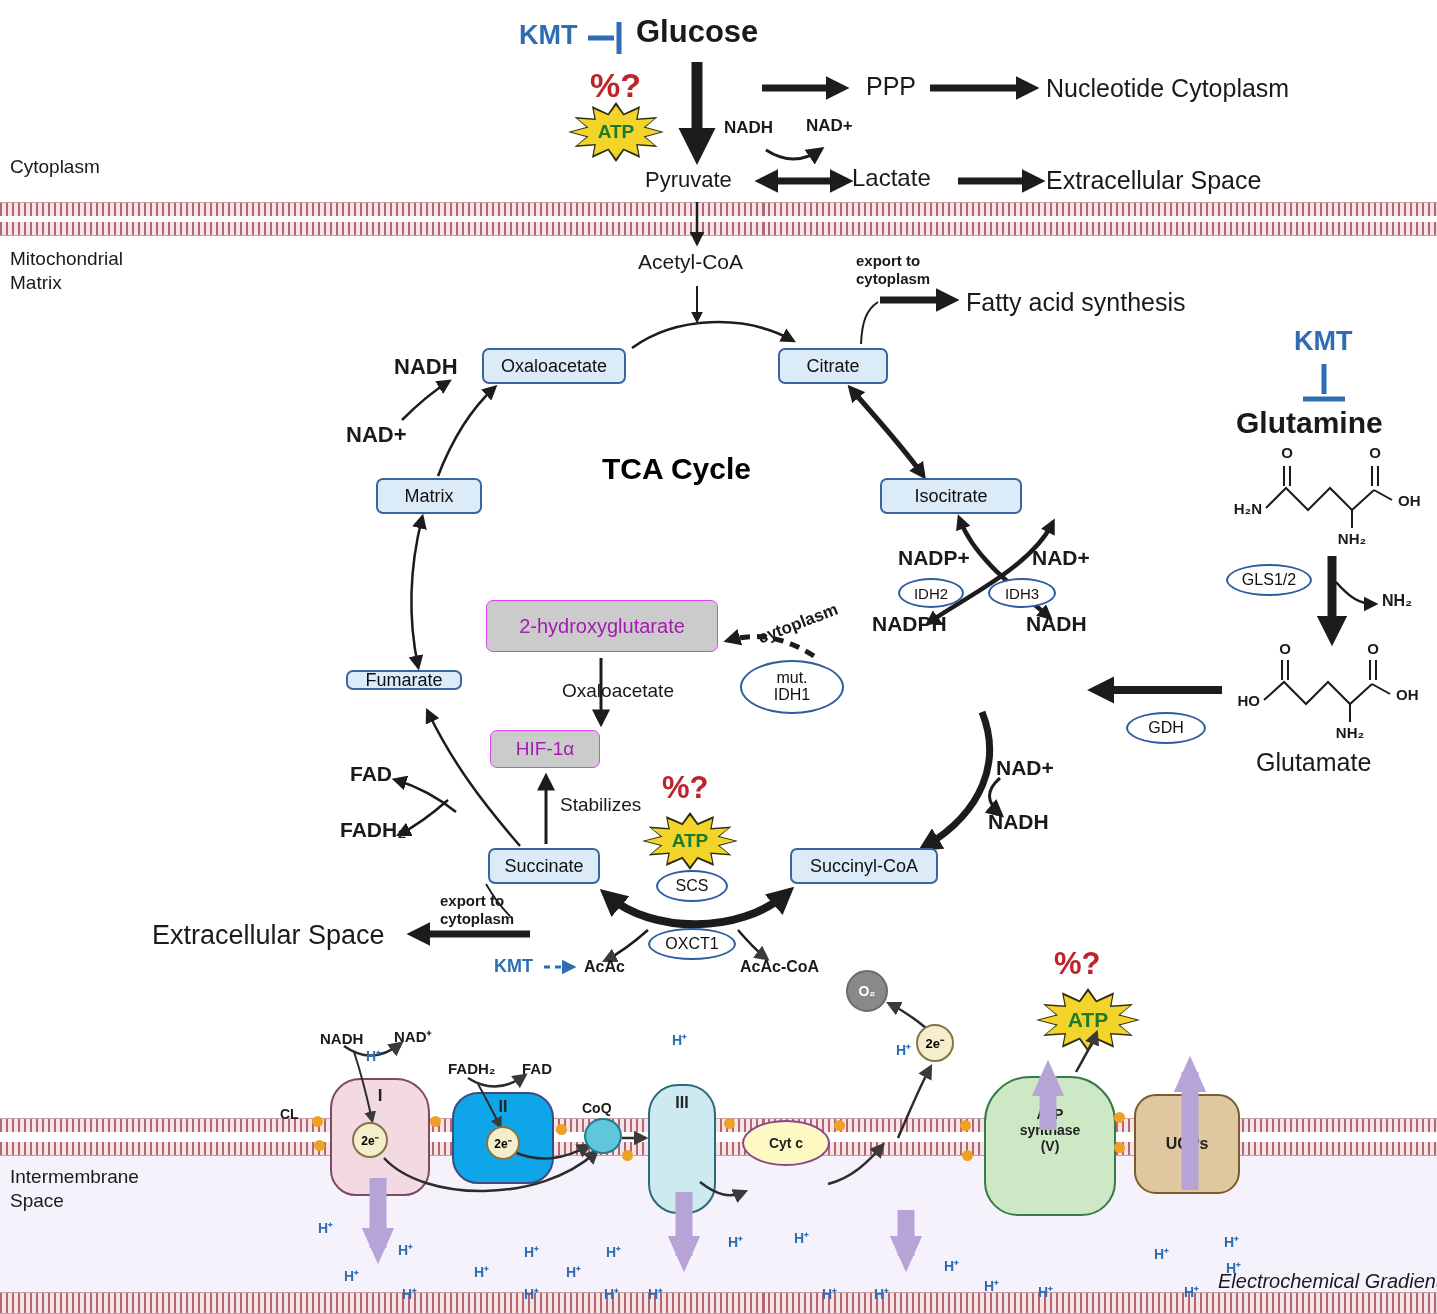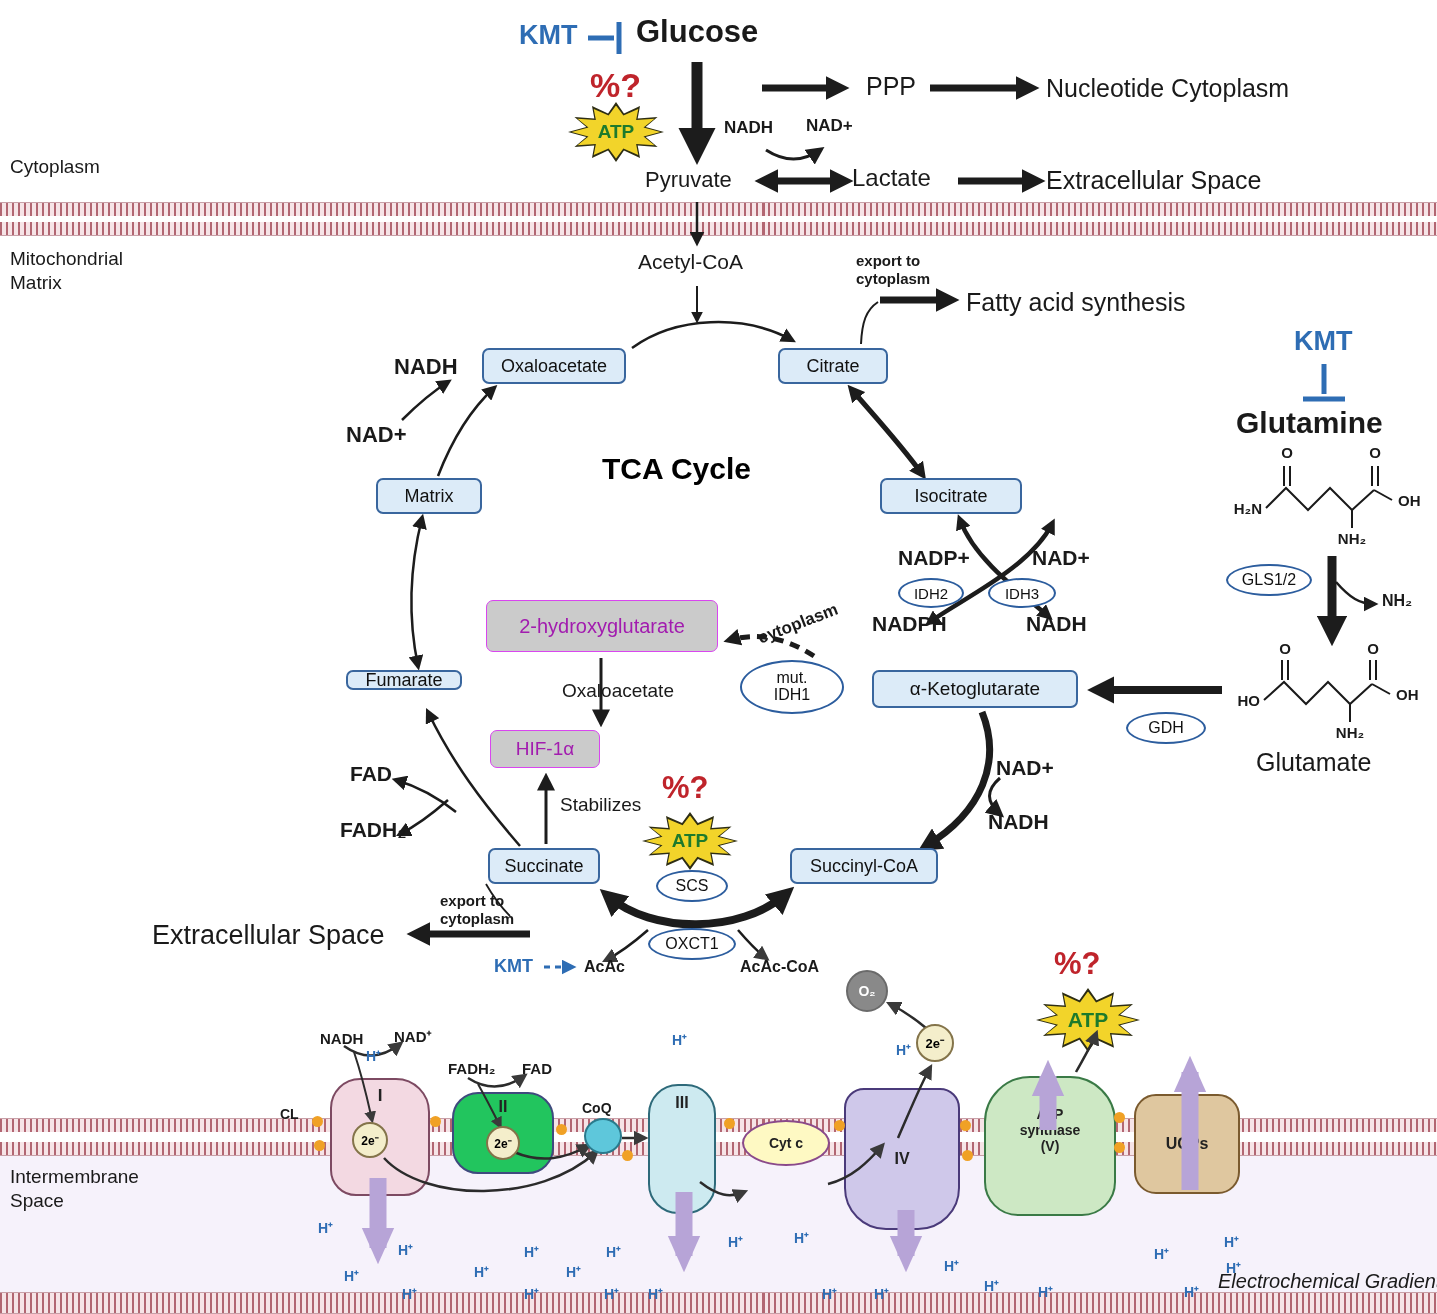"α-Ketoglutarate" div.mbox { html: <div>α-Ketoglutarate</div> -> none }
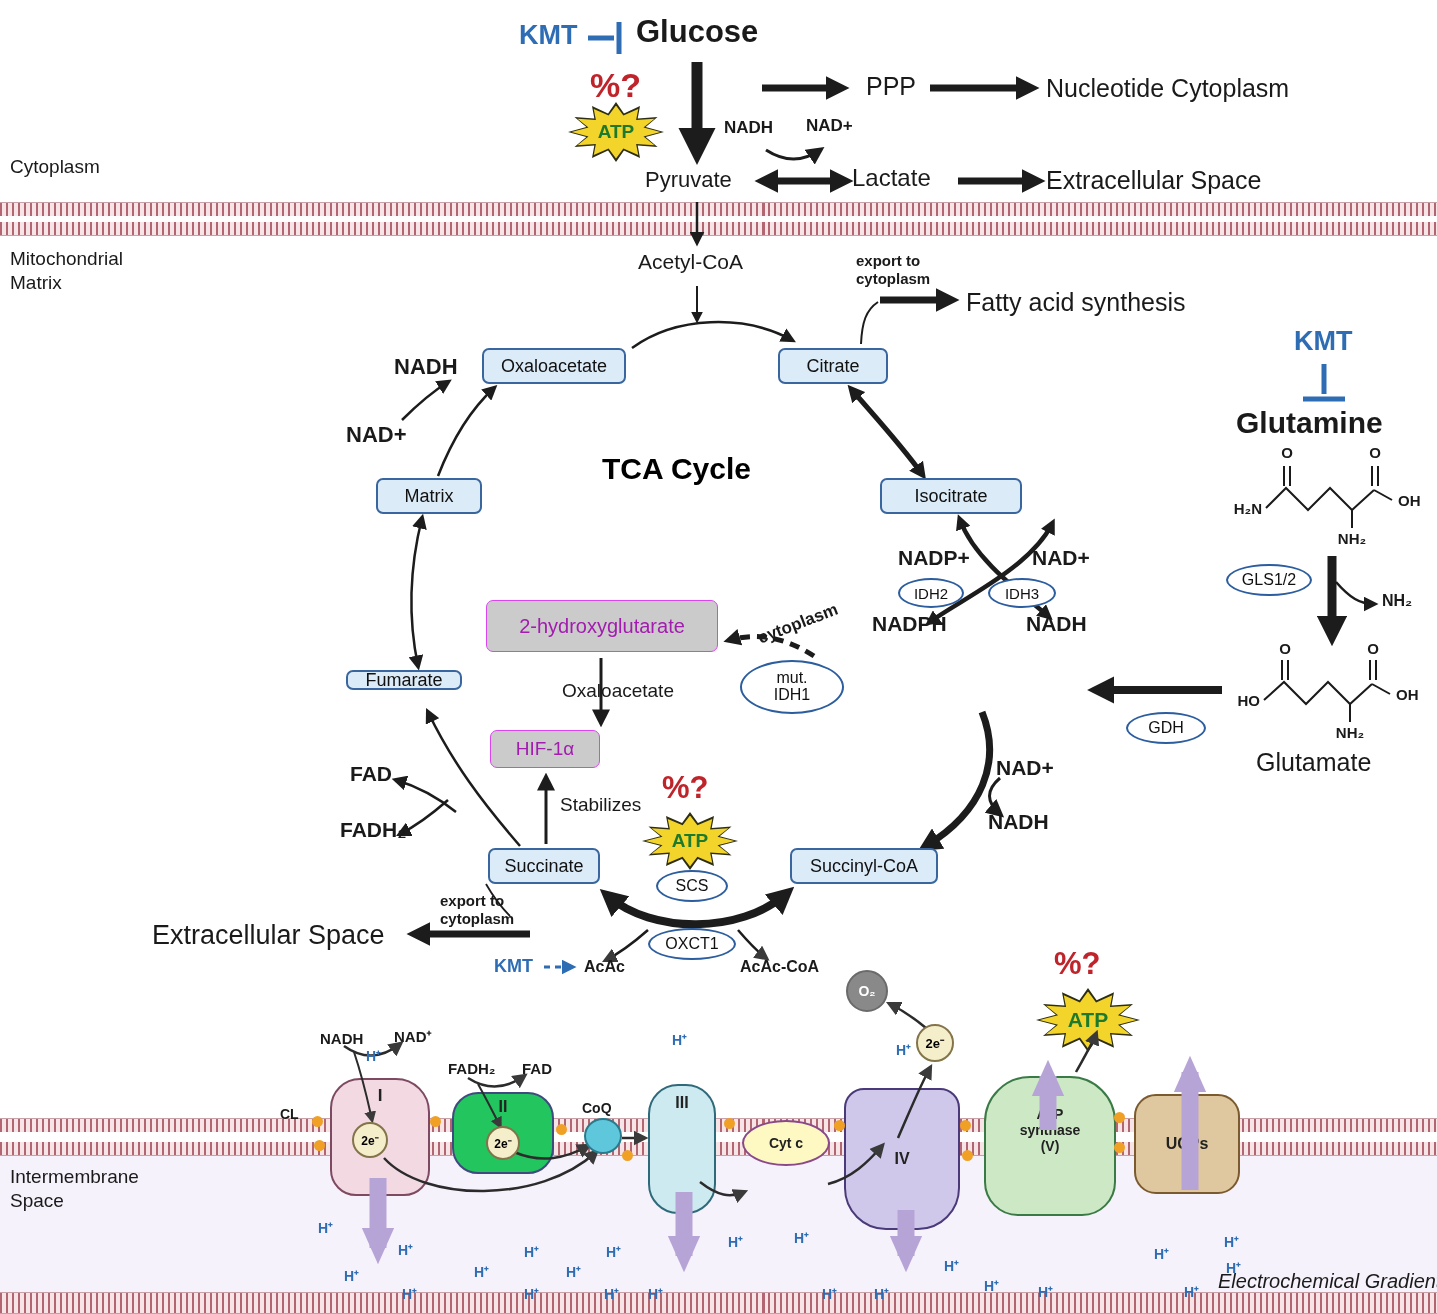"II" div.blob { background: #22c55e -> #0ea5e9; height: 82px -> 92px }
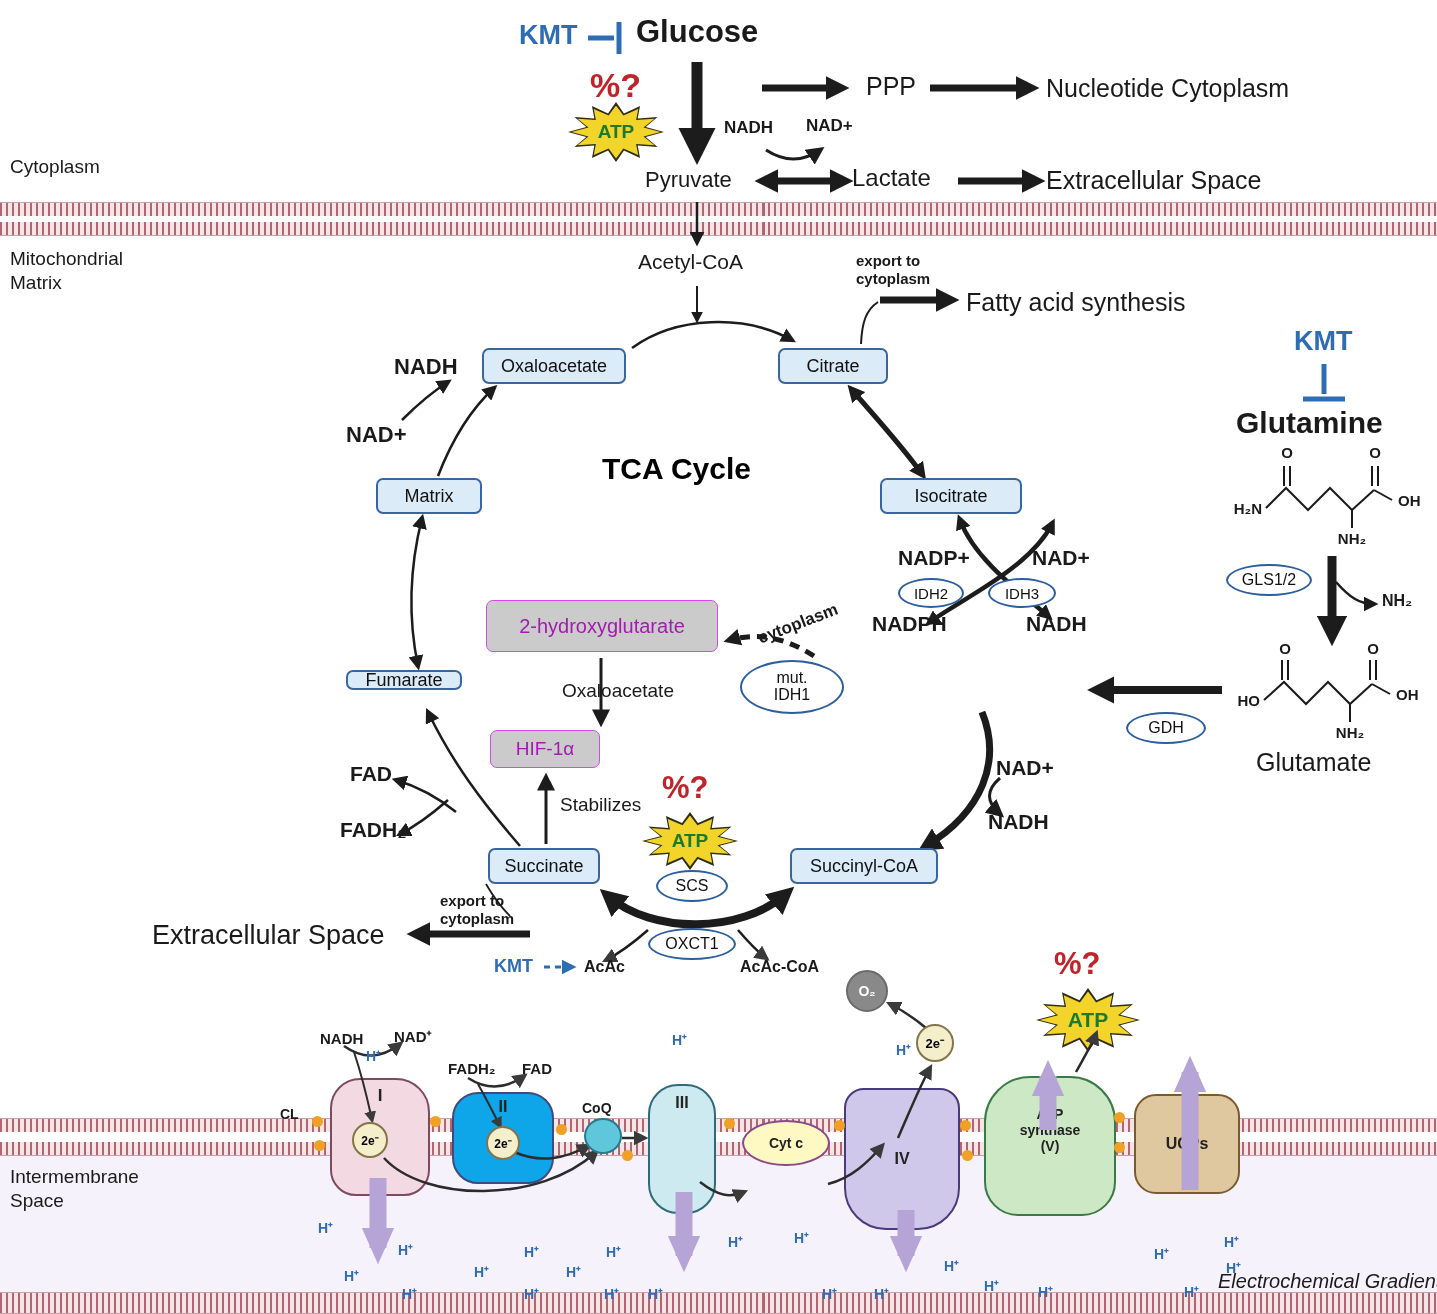"IV" div.blob { html: <div> <span>IV</span> </div> -> none }
